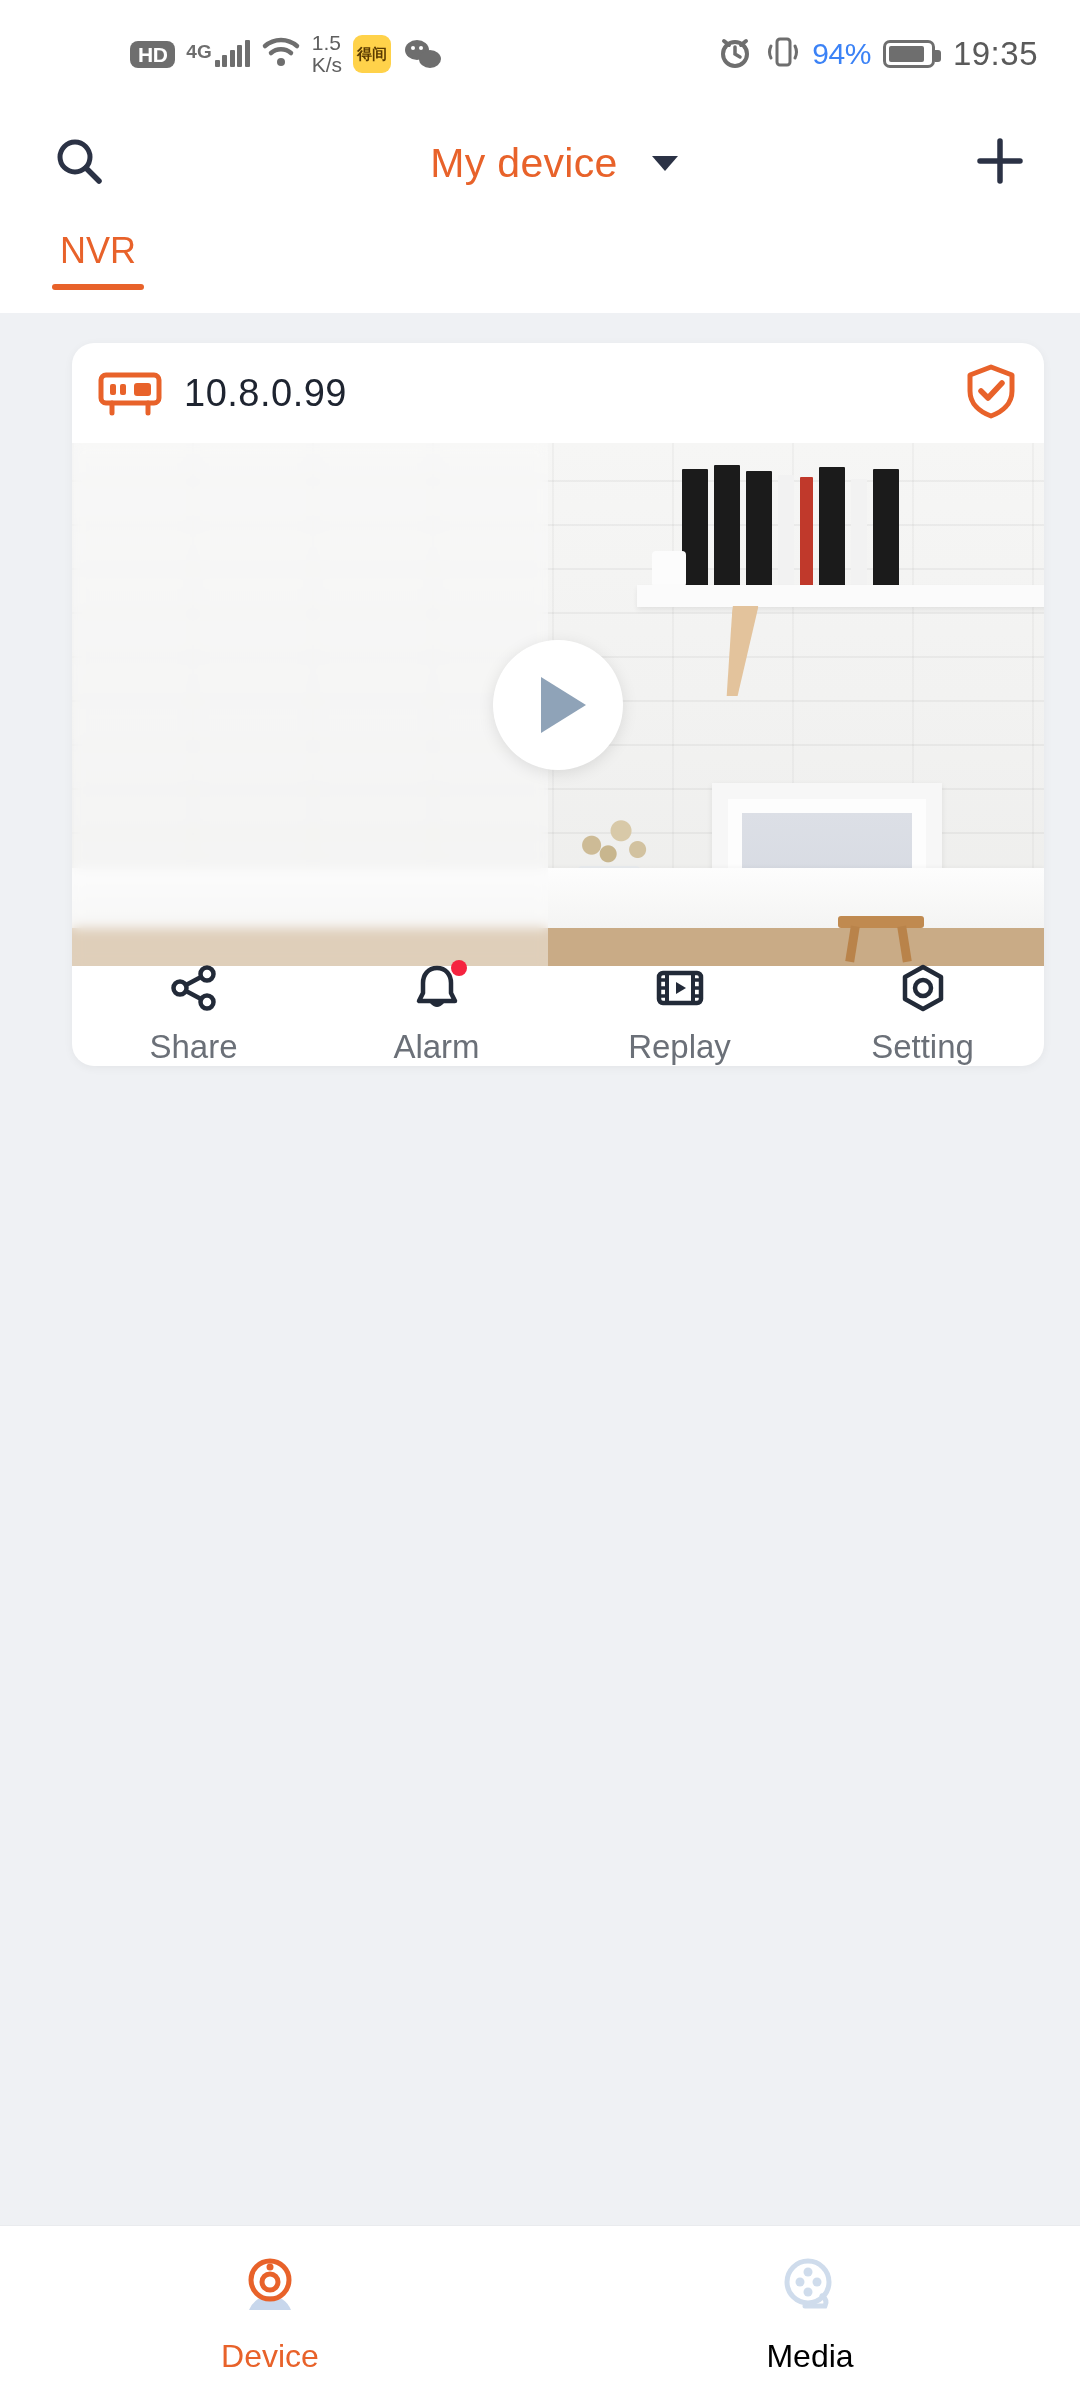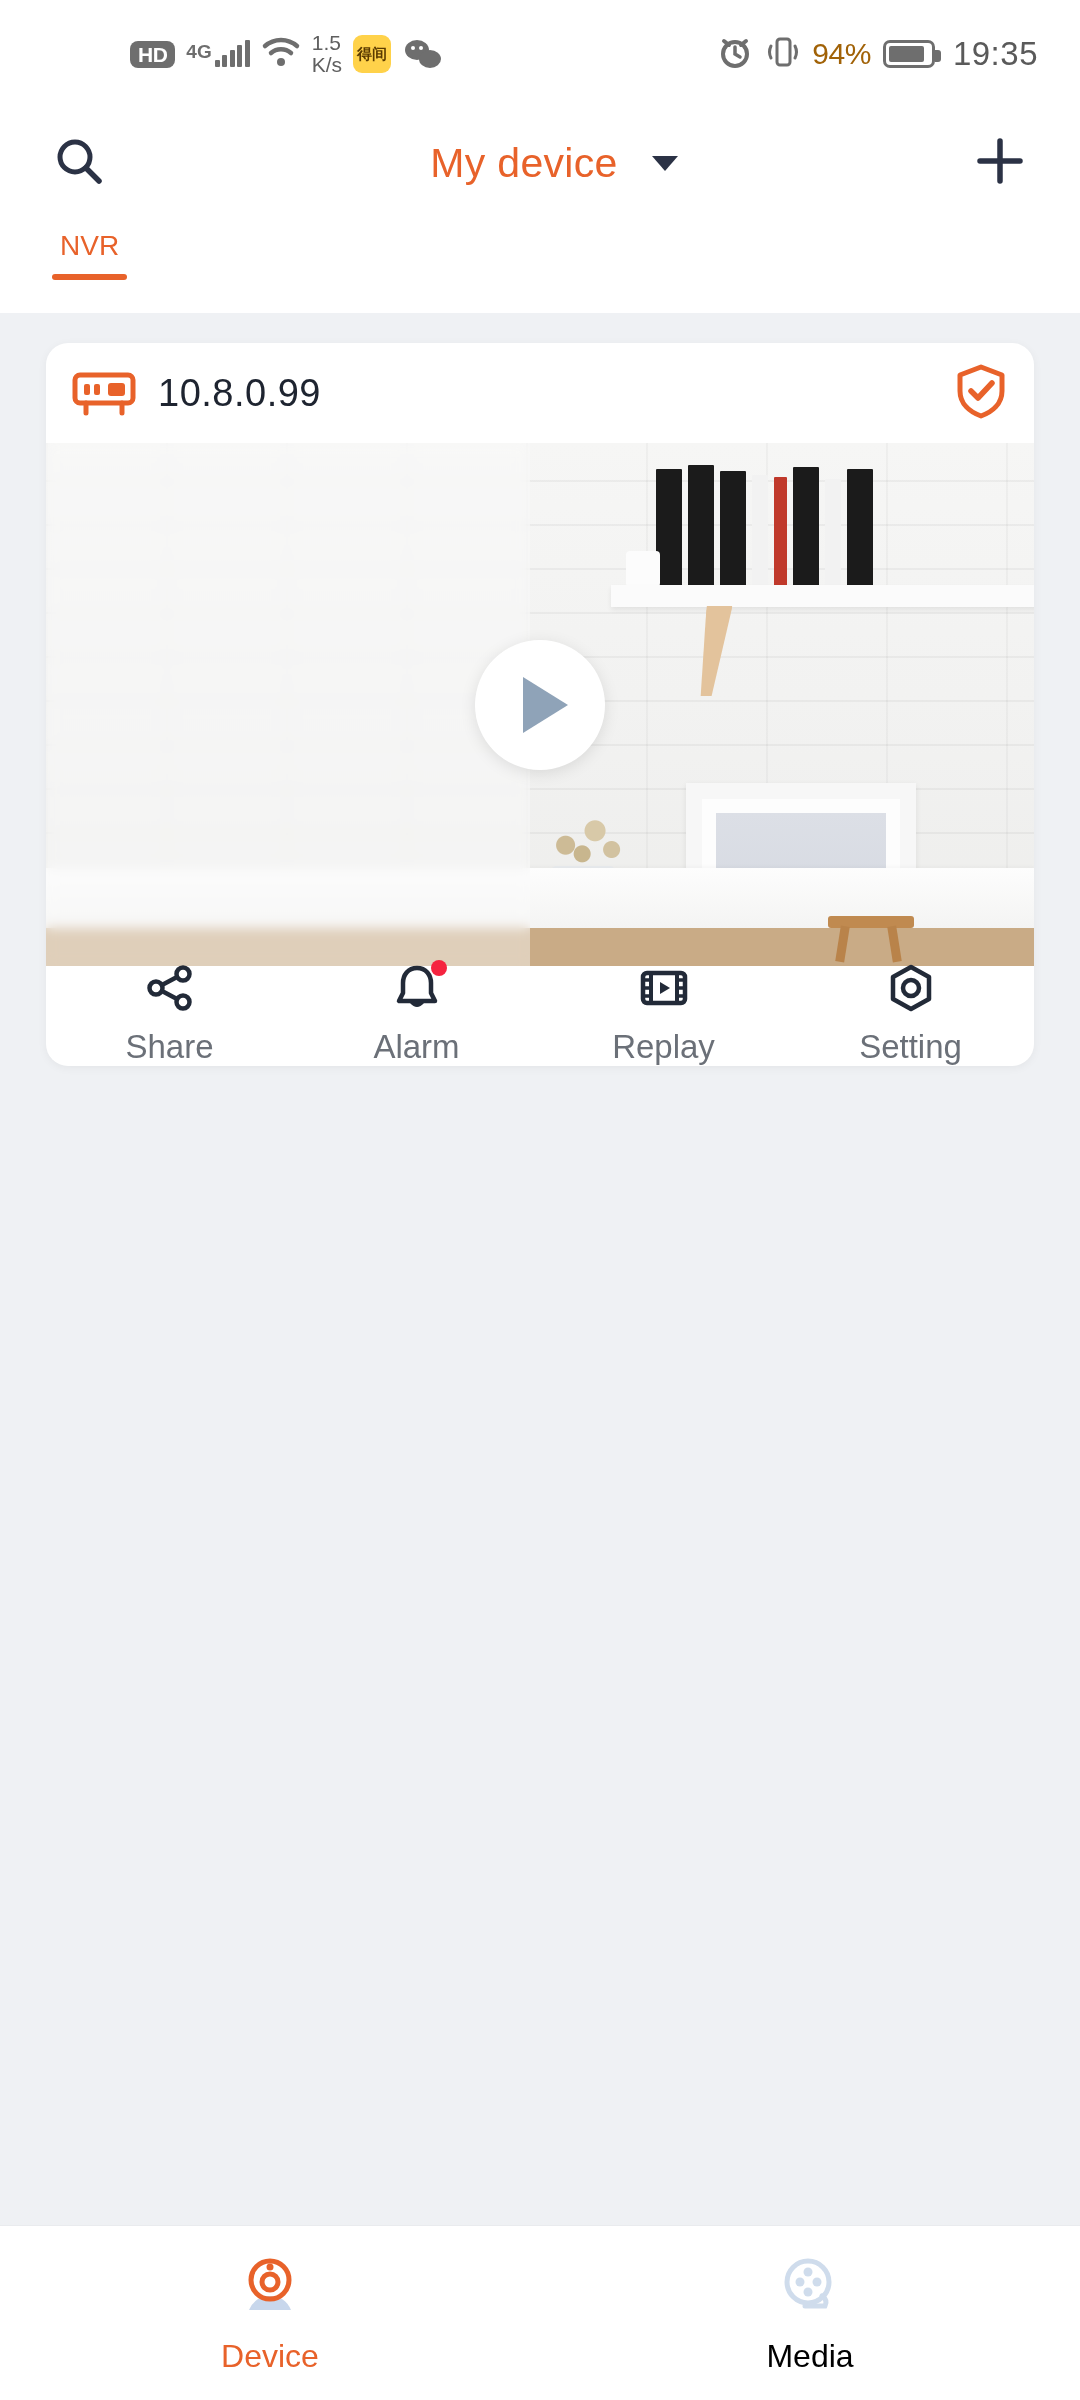"94%" .batt-pct { color: #a16207 -> #3b82f6 }
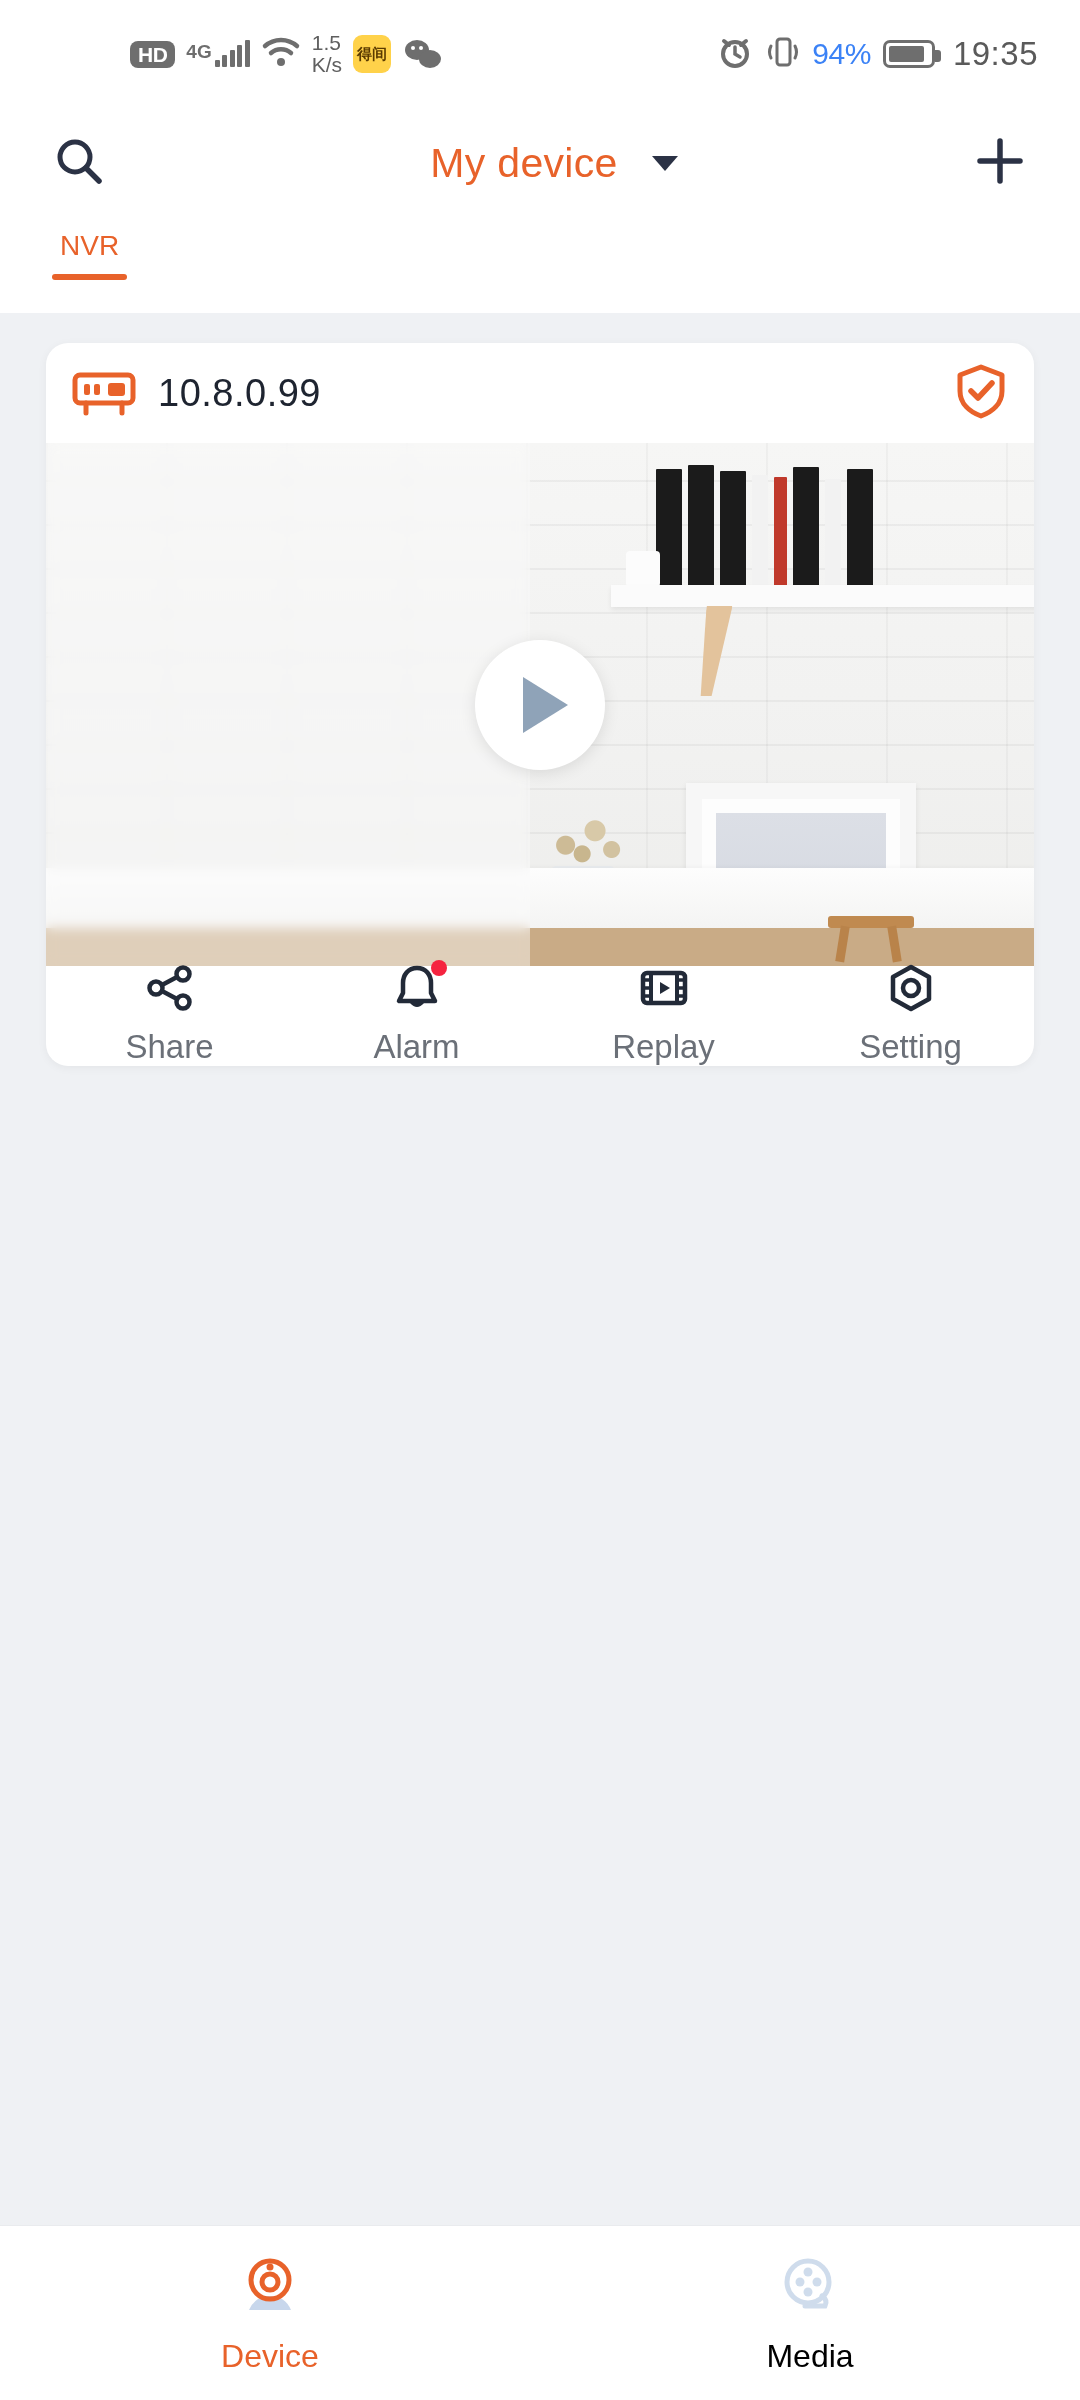"NVR" .tab .tab-label { font-size: 28px -> 36px }
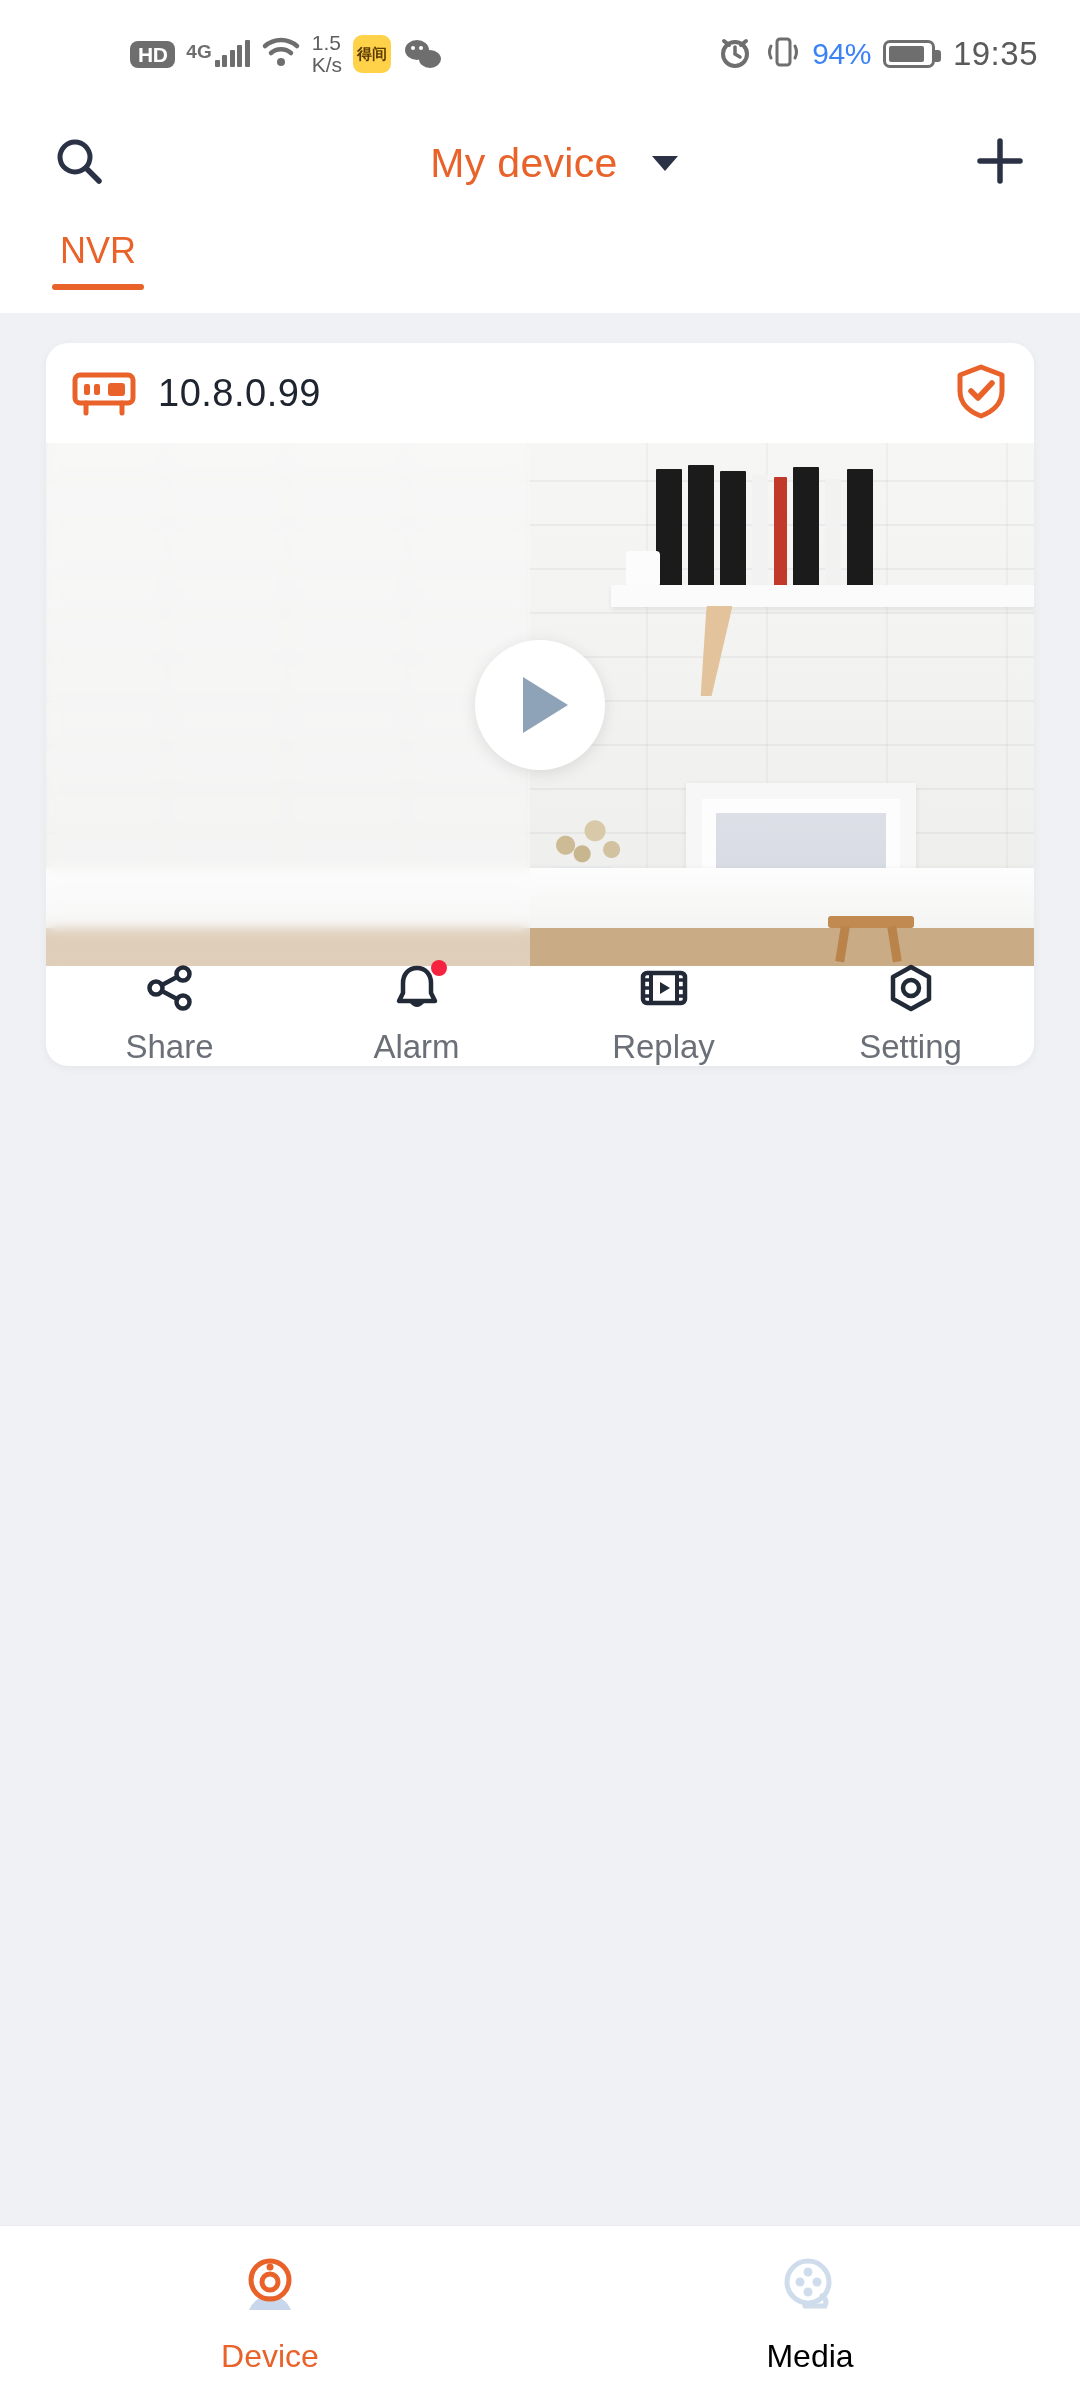"10.8.0.99" .content { margin-left: none -> 36px; padding: 30px 46px 0 -> 30px 36px 0 }
